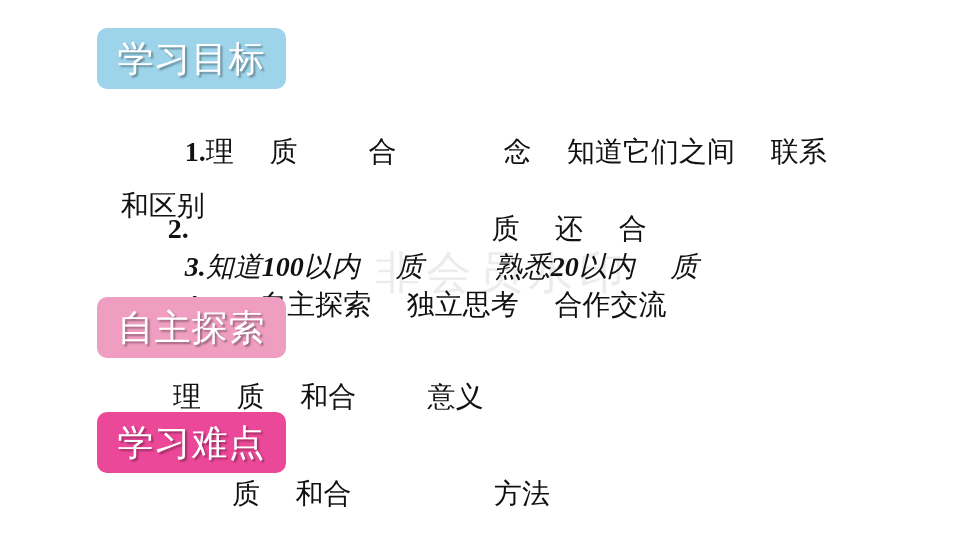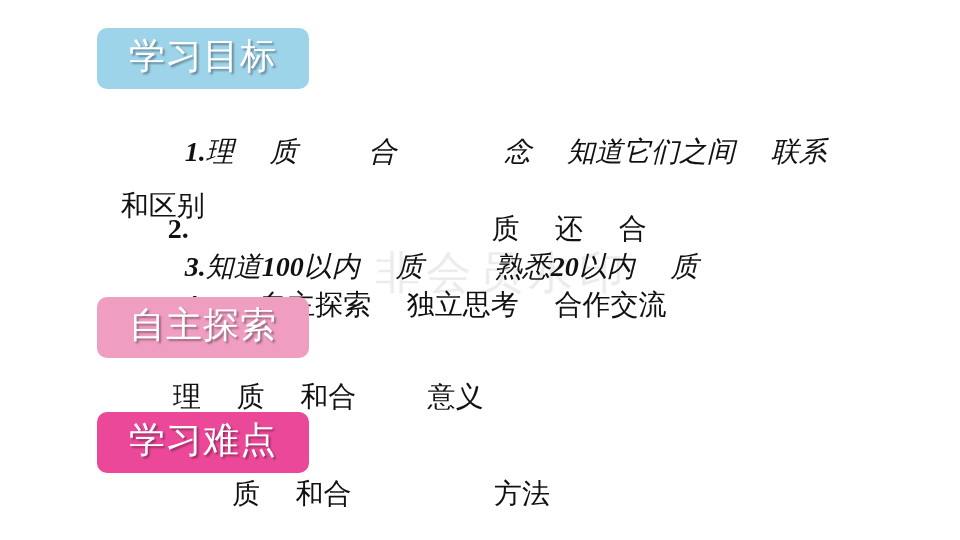"学习目标" .badge { font-family: Liberation Mono, monospace -> Liberation Sans, sans-serif; width: 212px -> 189px }
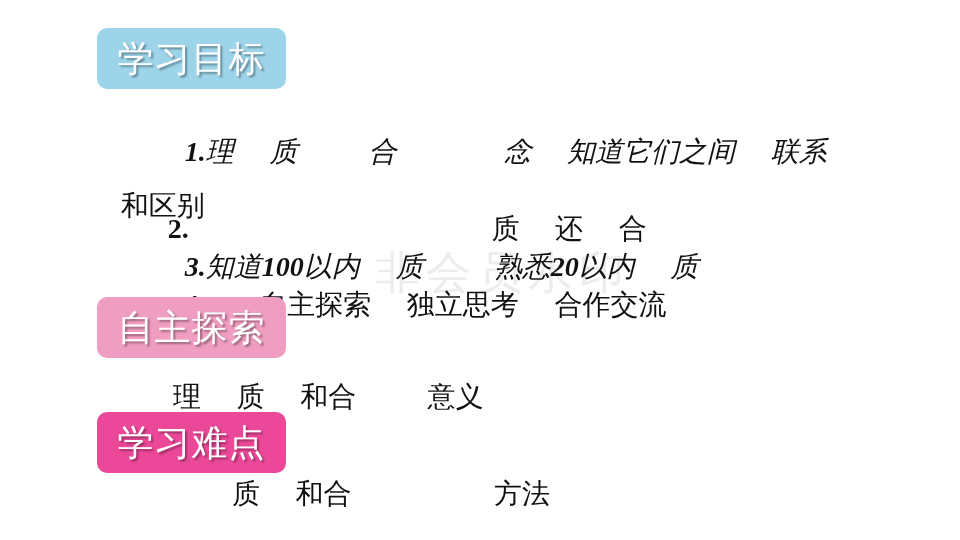"1.理 质 合 念 知道它们之间" div.line { font-style: italic -> none }
